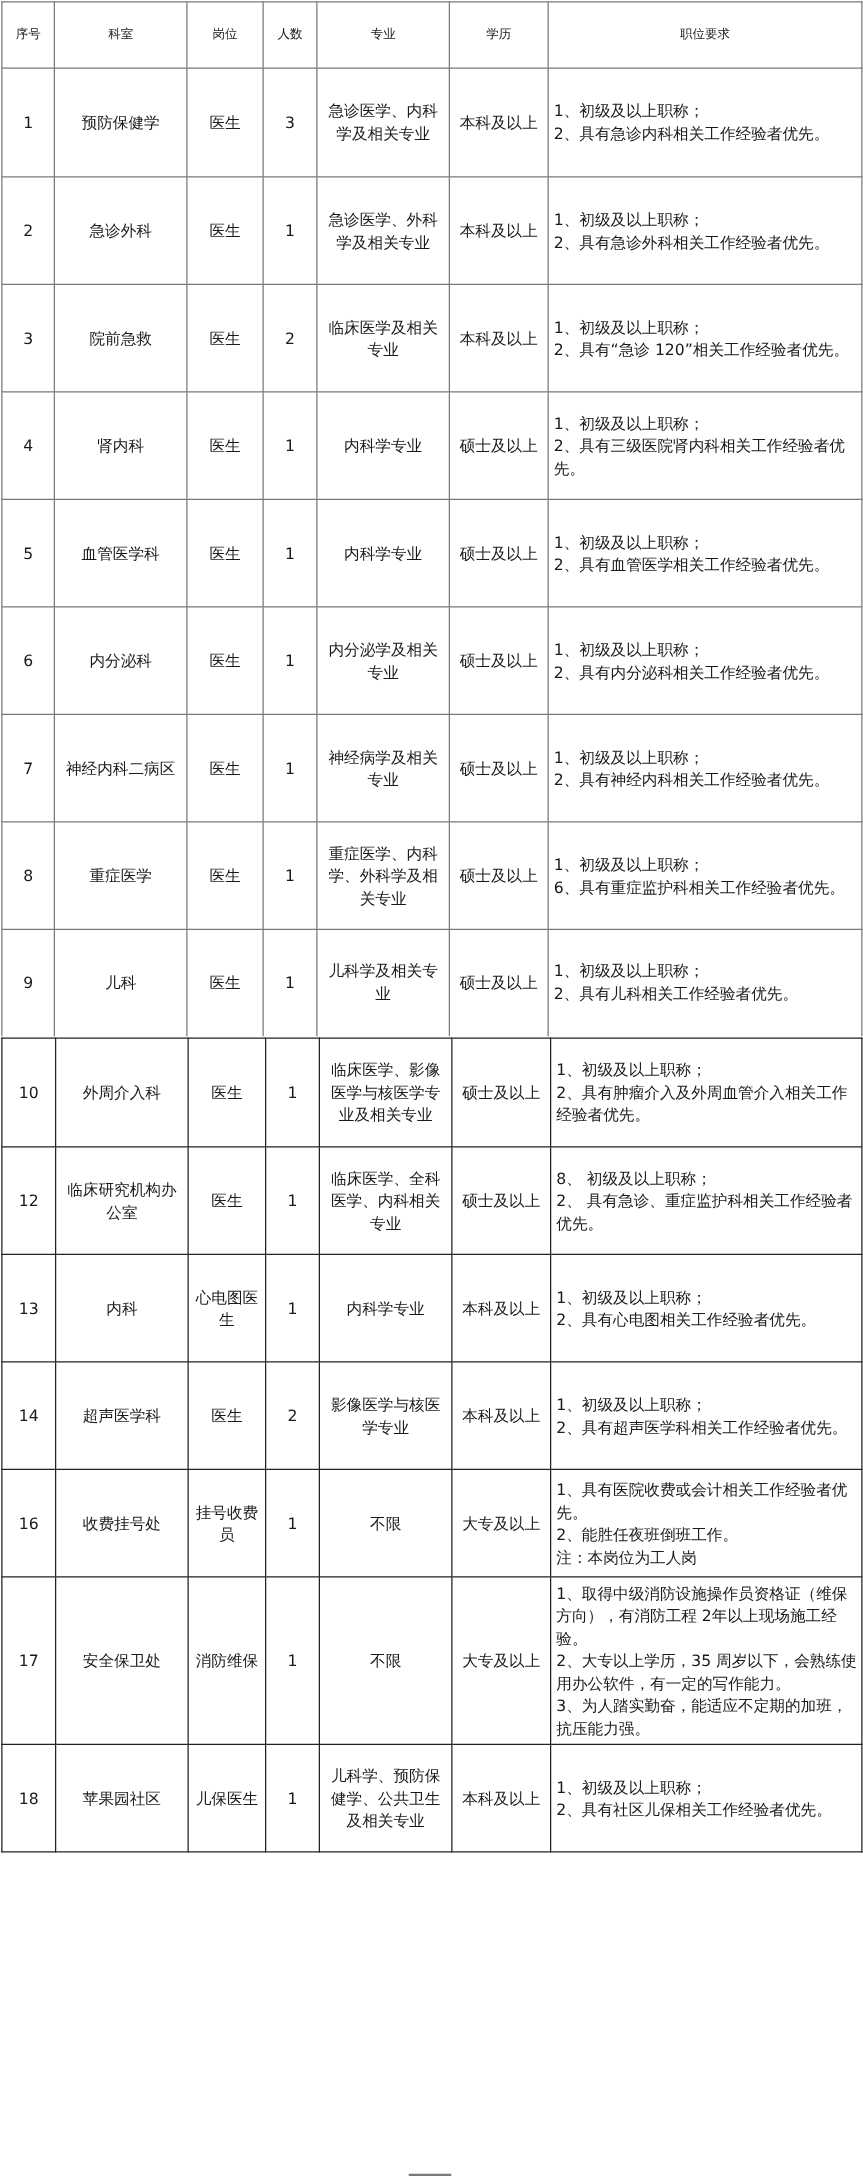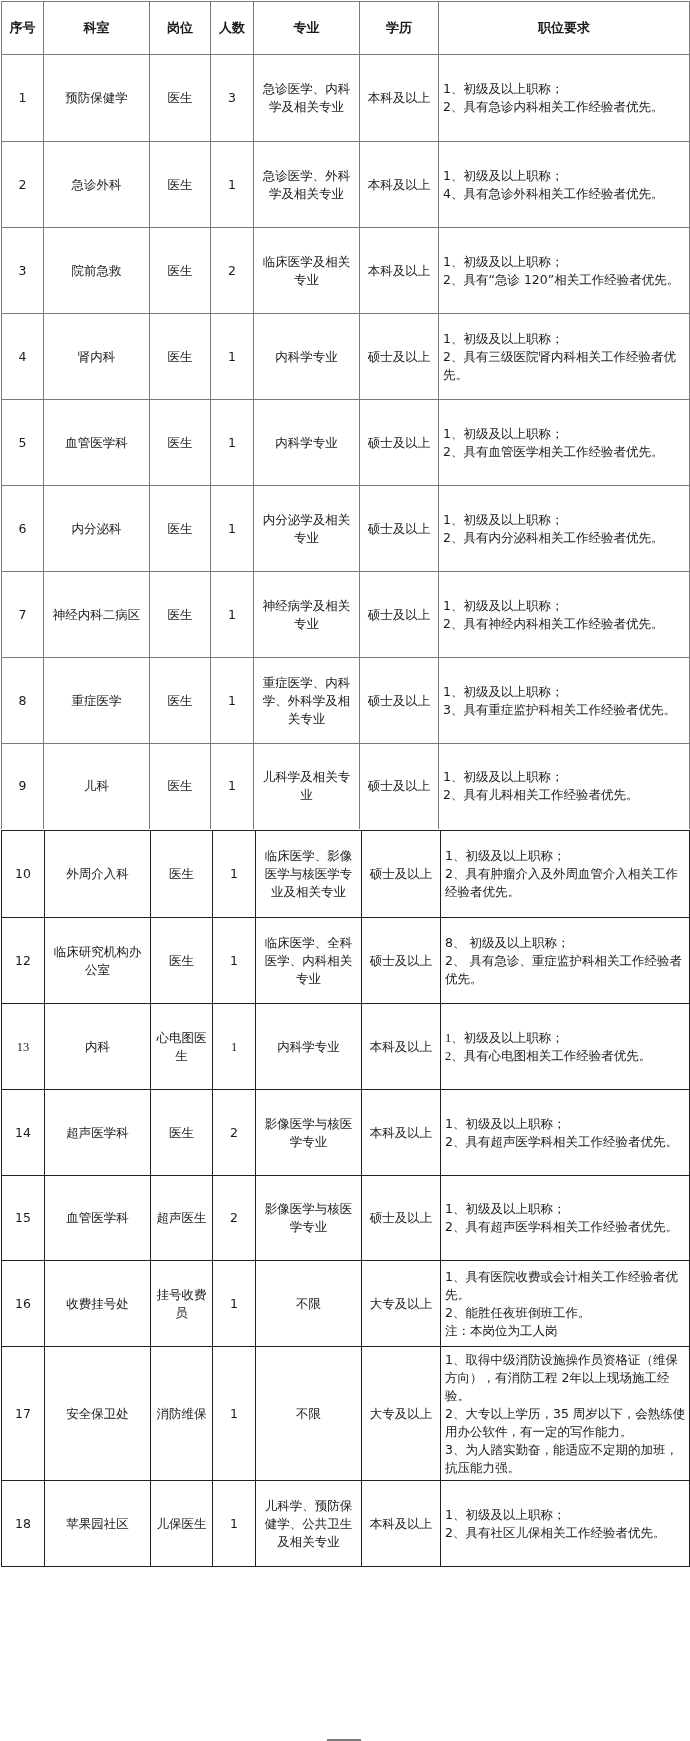"序号" th { font-size: 13px -> 10px; font-weight: bold -> normal }
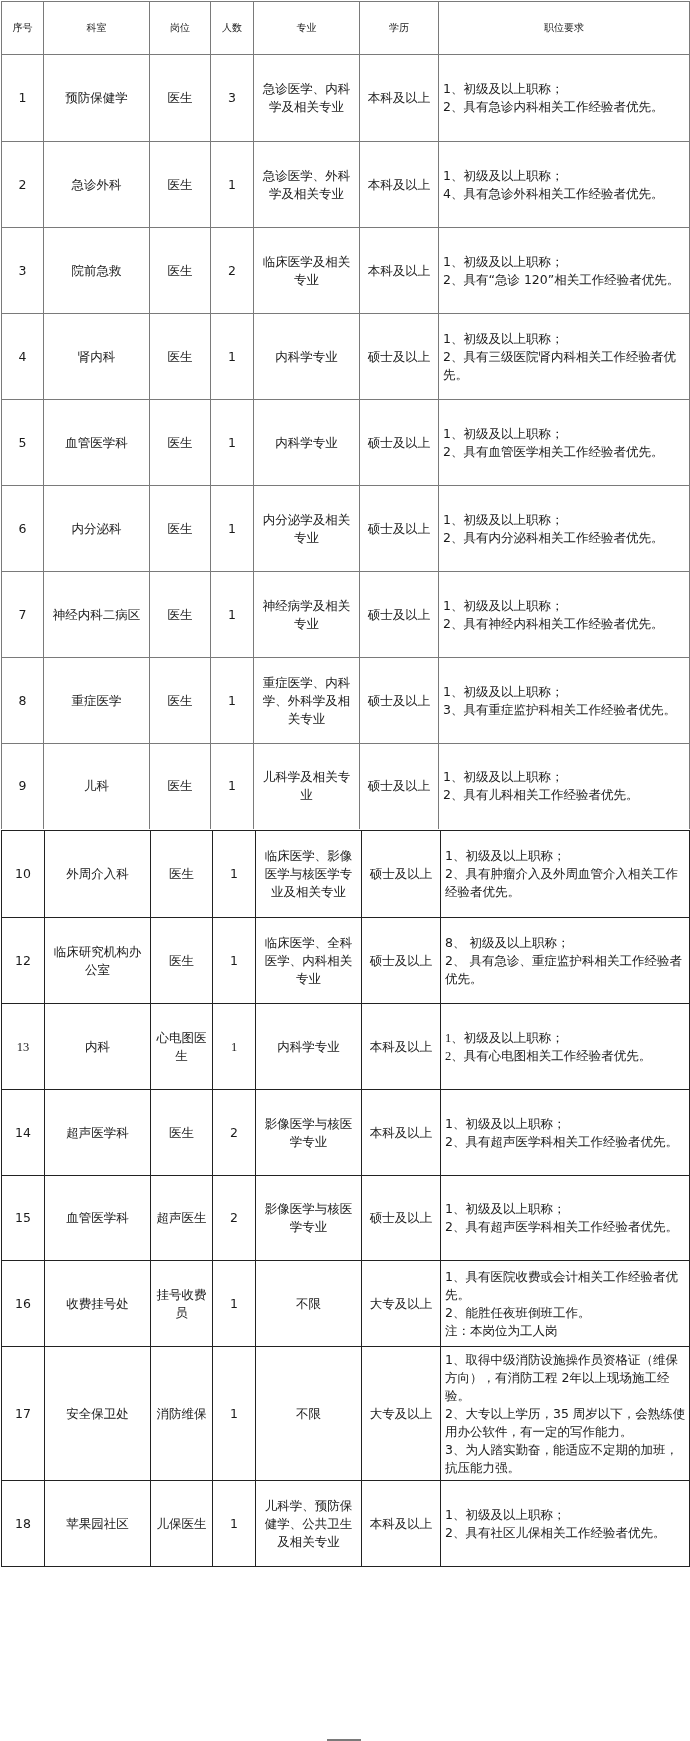"4、具有急诊外科相关工作经验者优先。" span.req-line { text: 4 -> 2 }
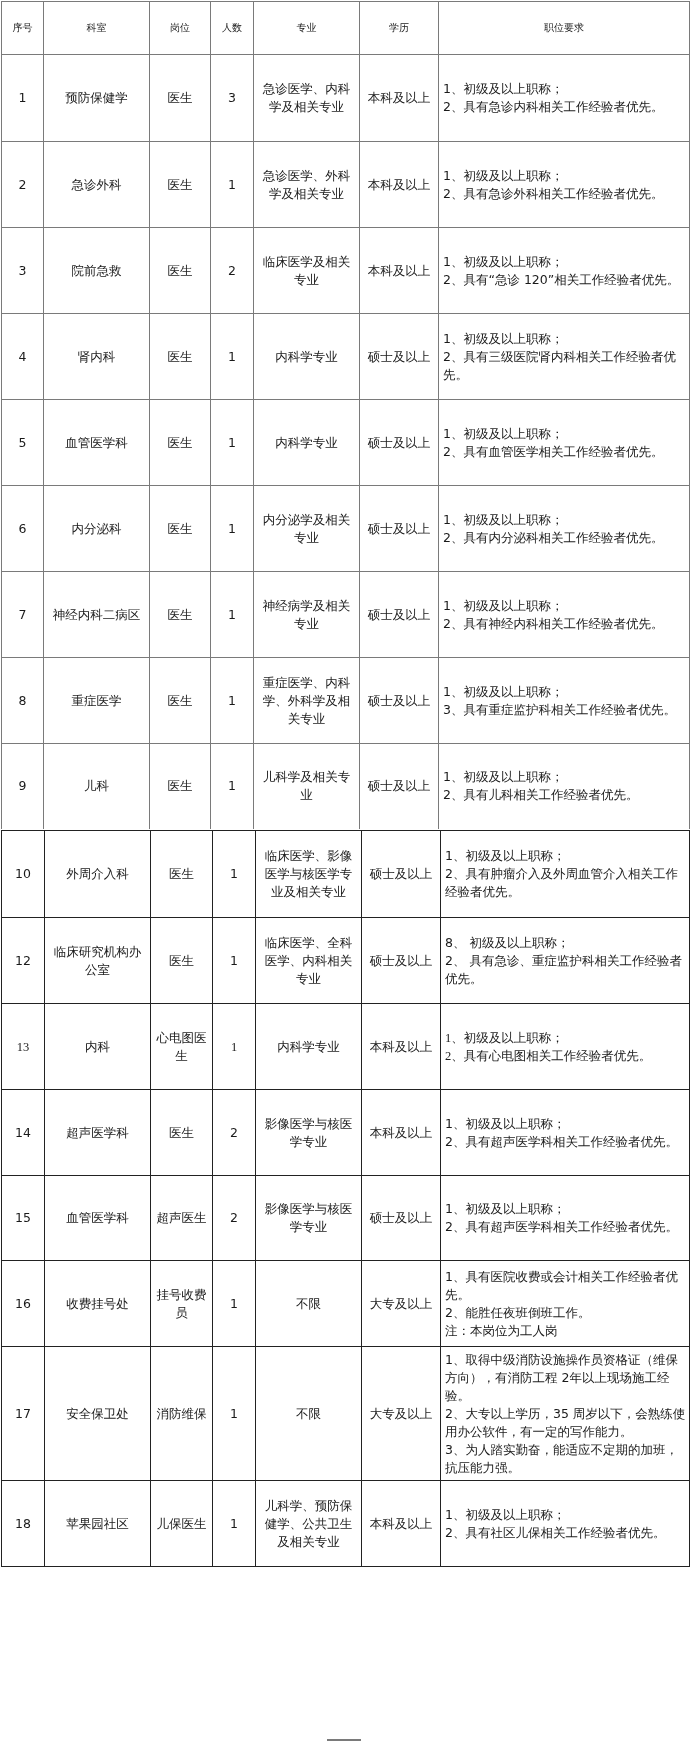"3、具有重症监护科相关工作经验者优先。" span.req-line { text: 3 -> 6 }
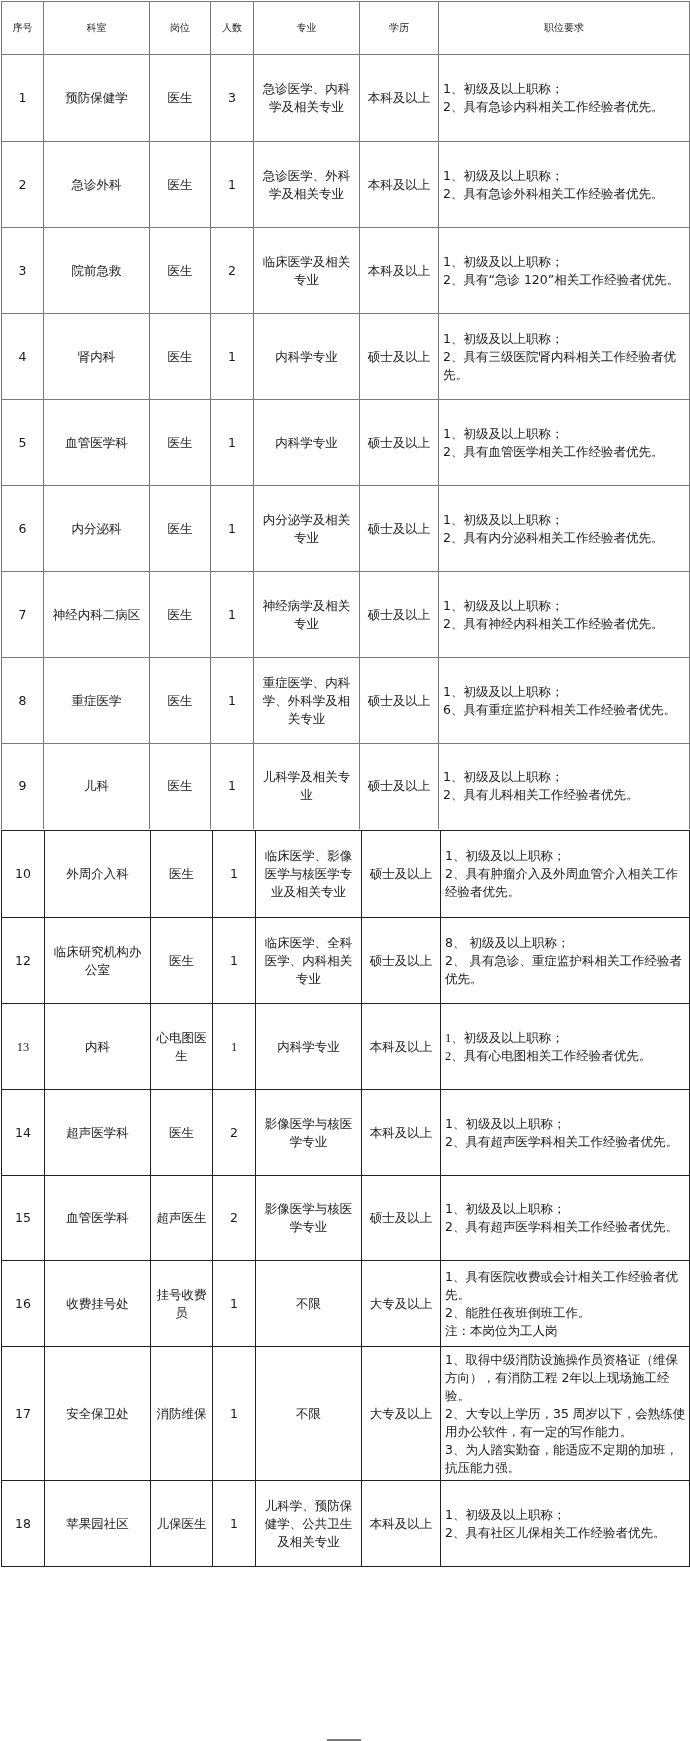"13" tr { font-family: Liberation Serif, serif -> none }
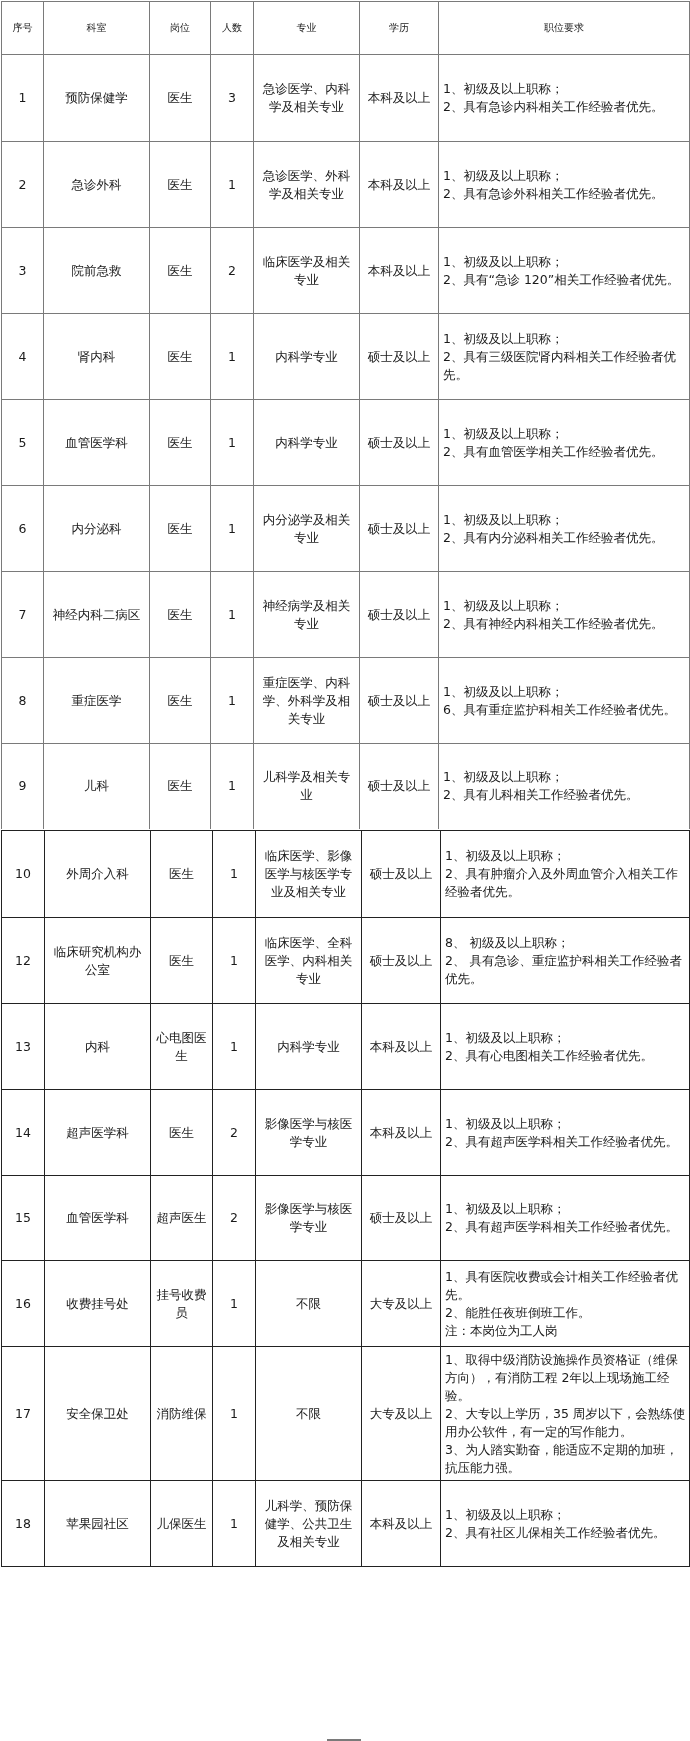"15" tr { html: <tr> <td>15</td> <td>血管医学科</td> <td>超声医生</td> <td>2</td> <td>影像医学与核医学专业</td> <td>硕士及以上</td> <td> <span>1、初级及以上职称；</span> <span>2、具有超声医学科相关工作经验者优先。</span> </td> </tr> -> none }
